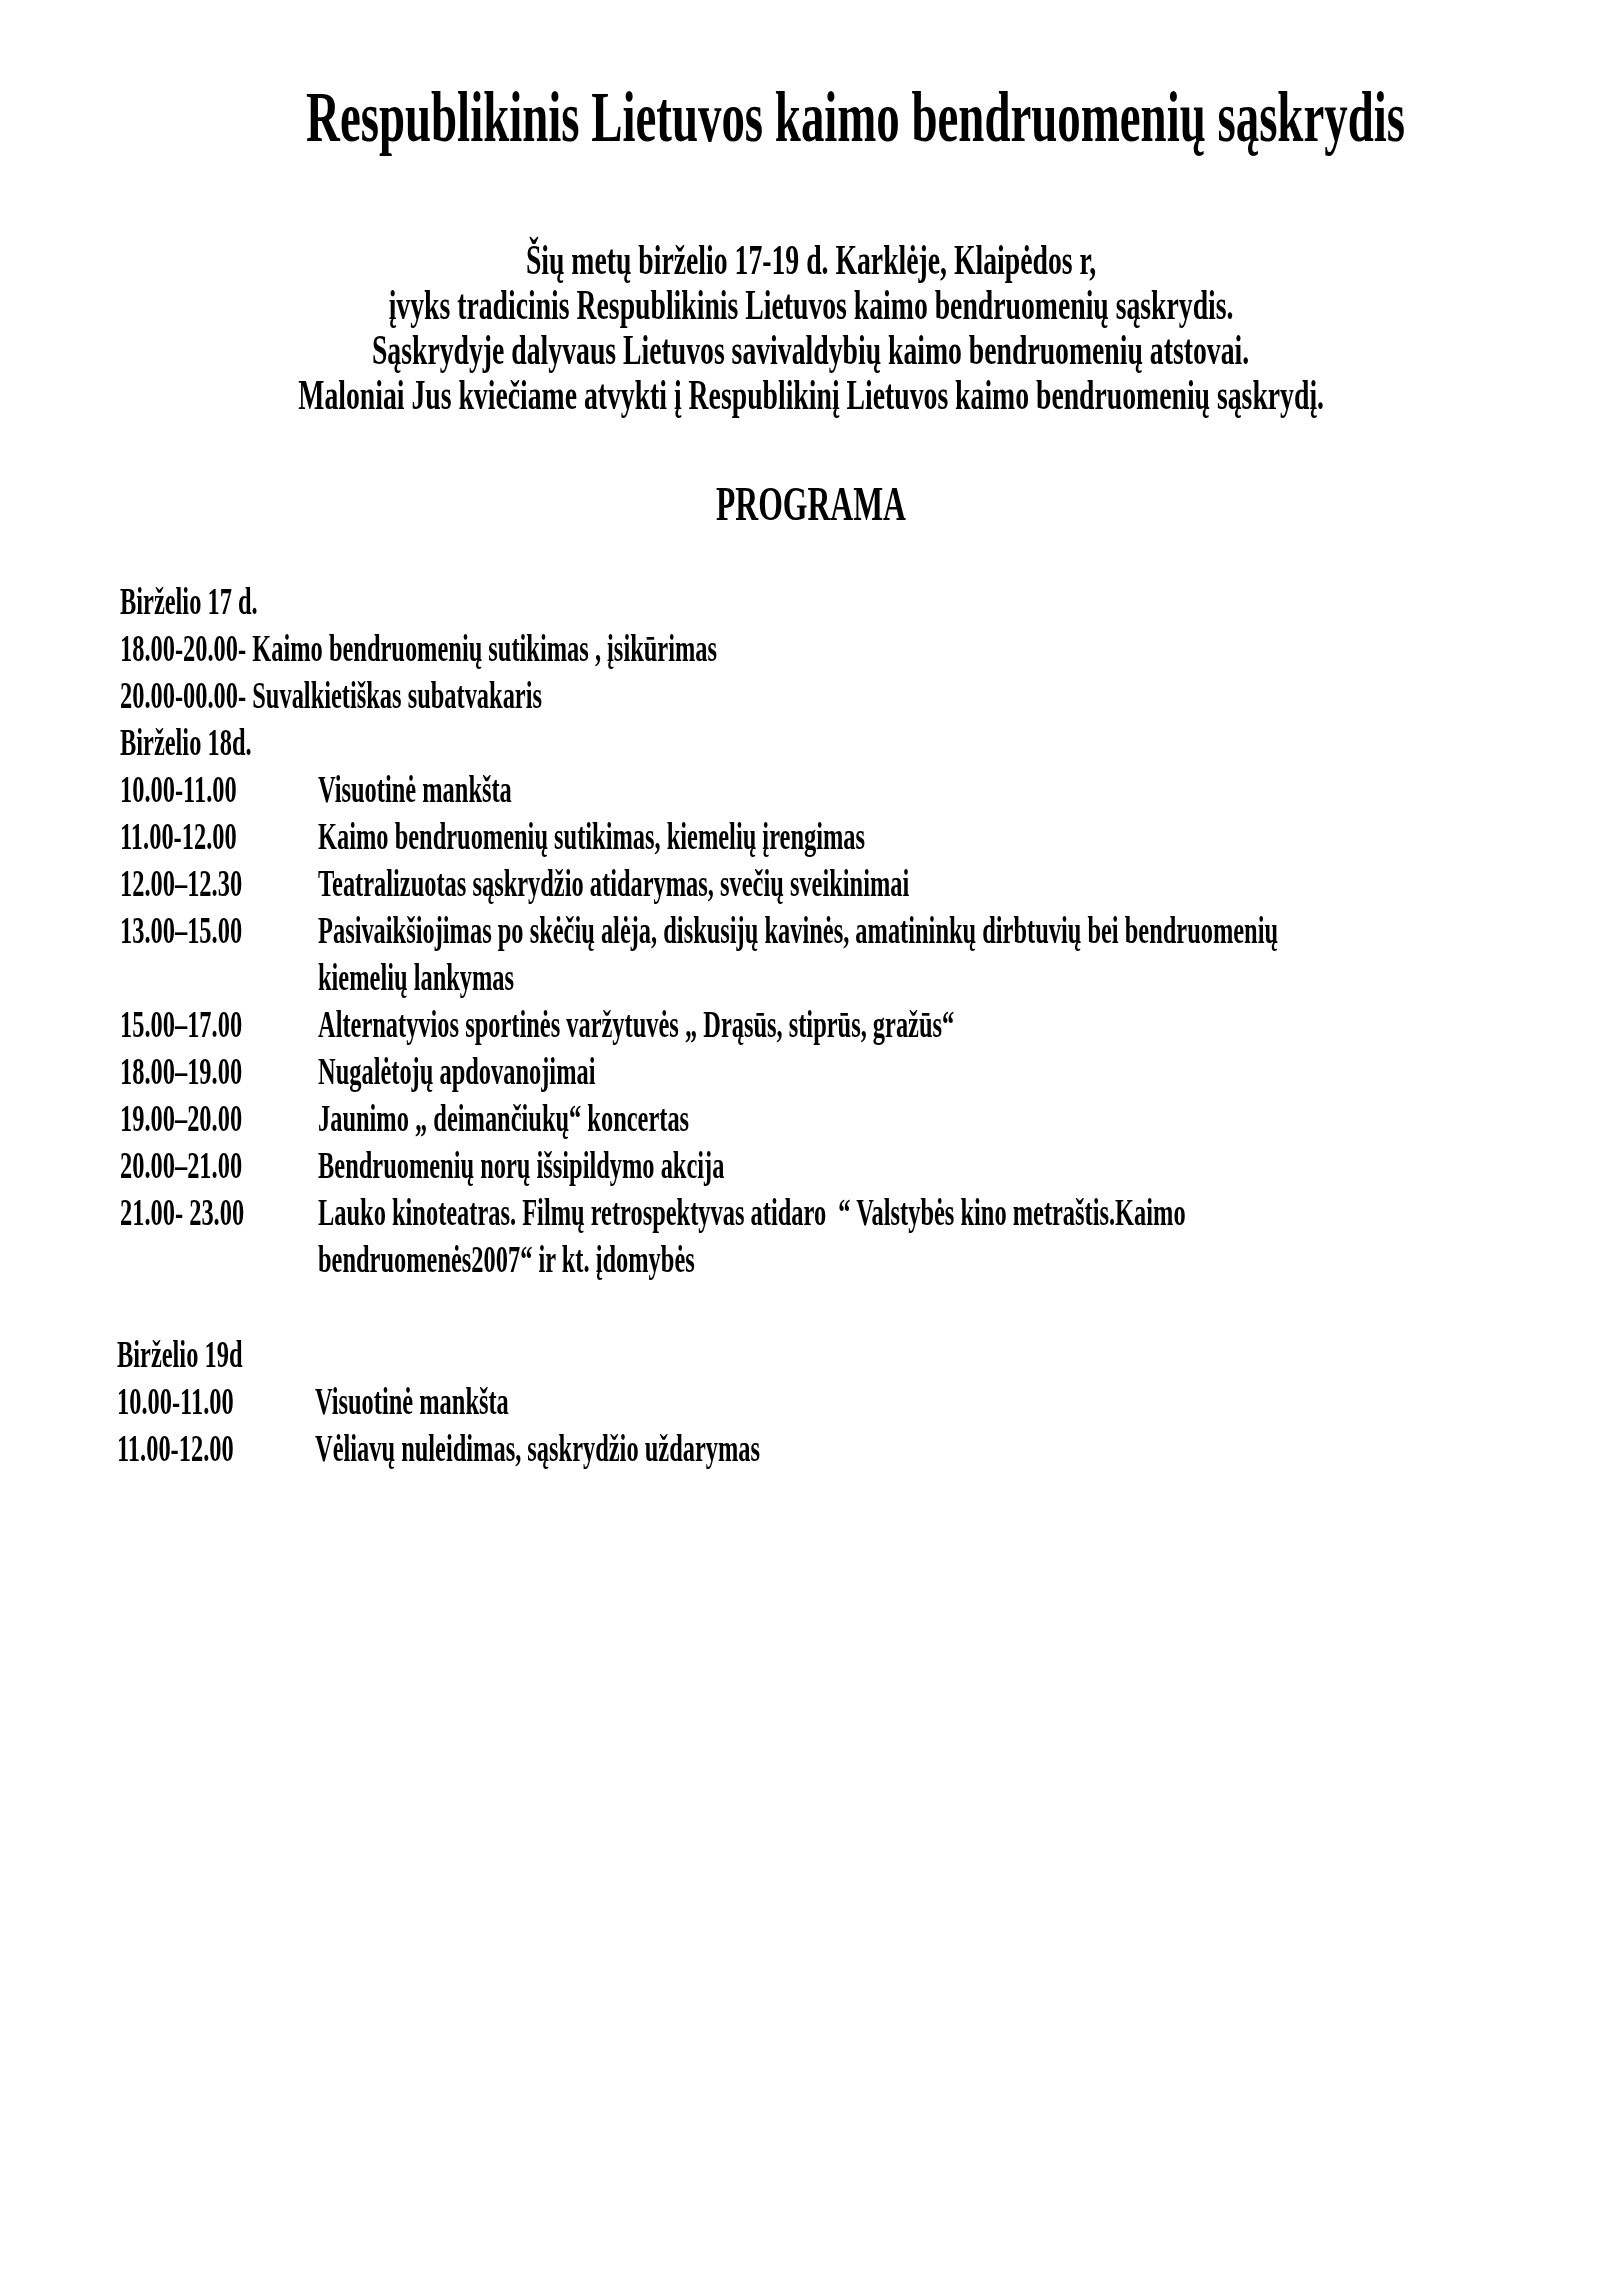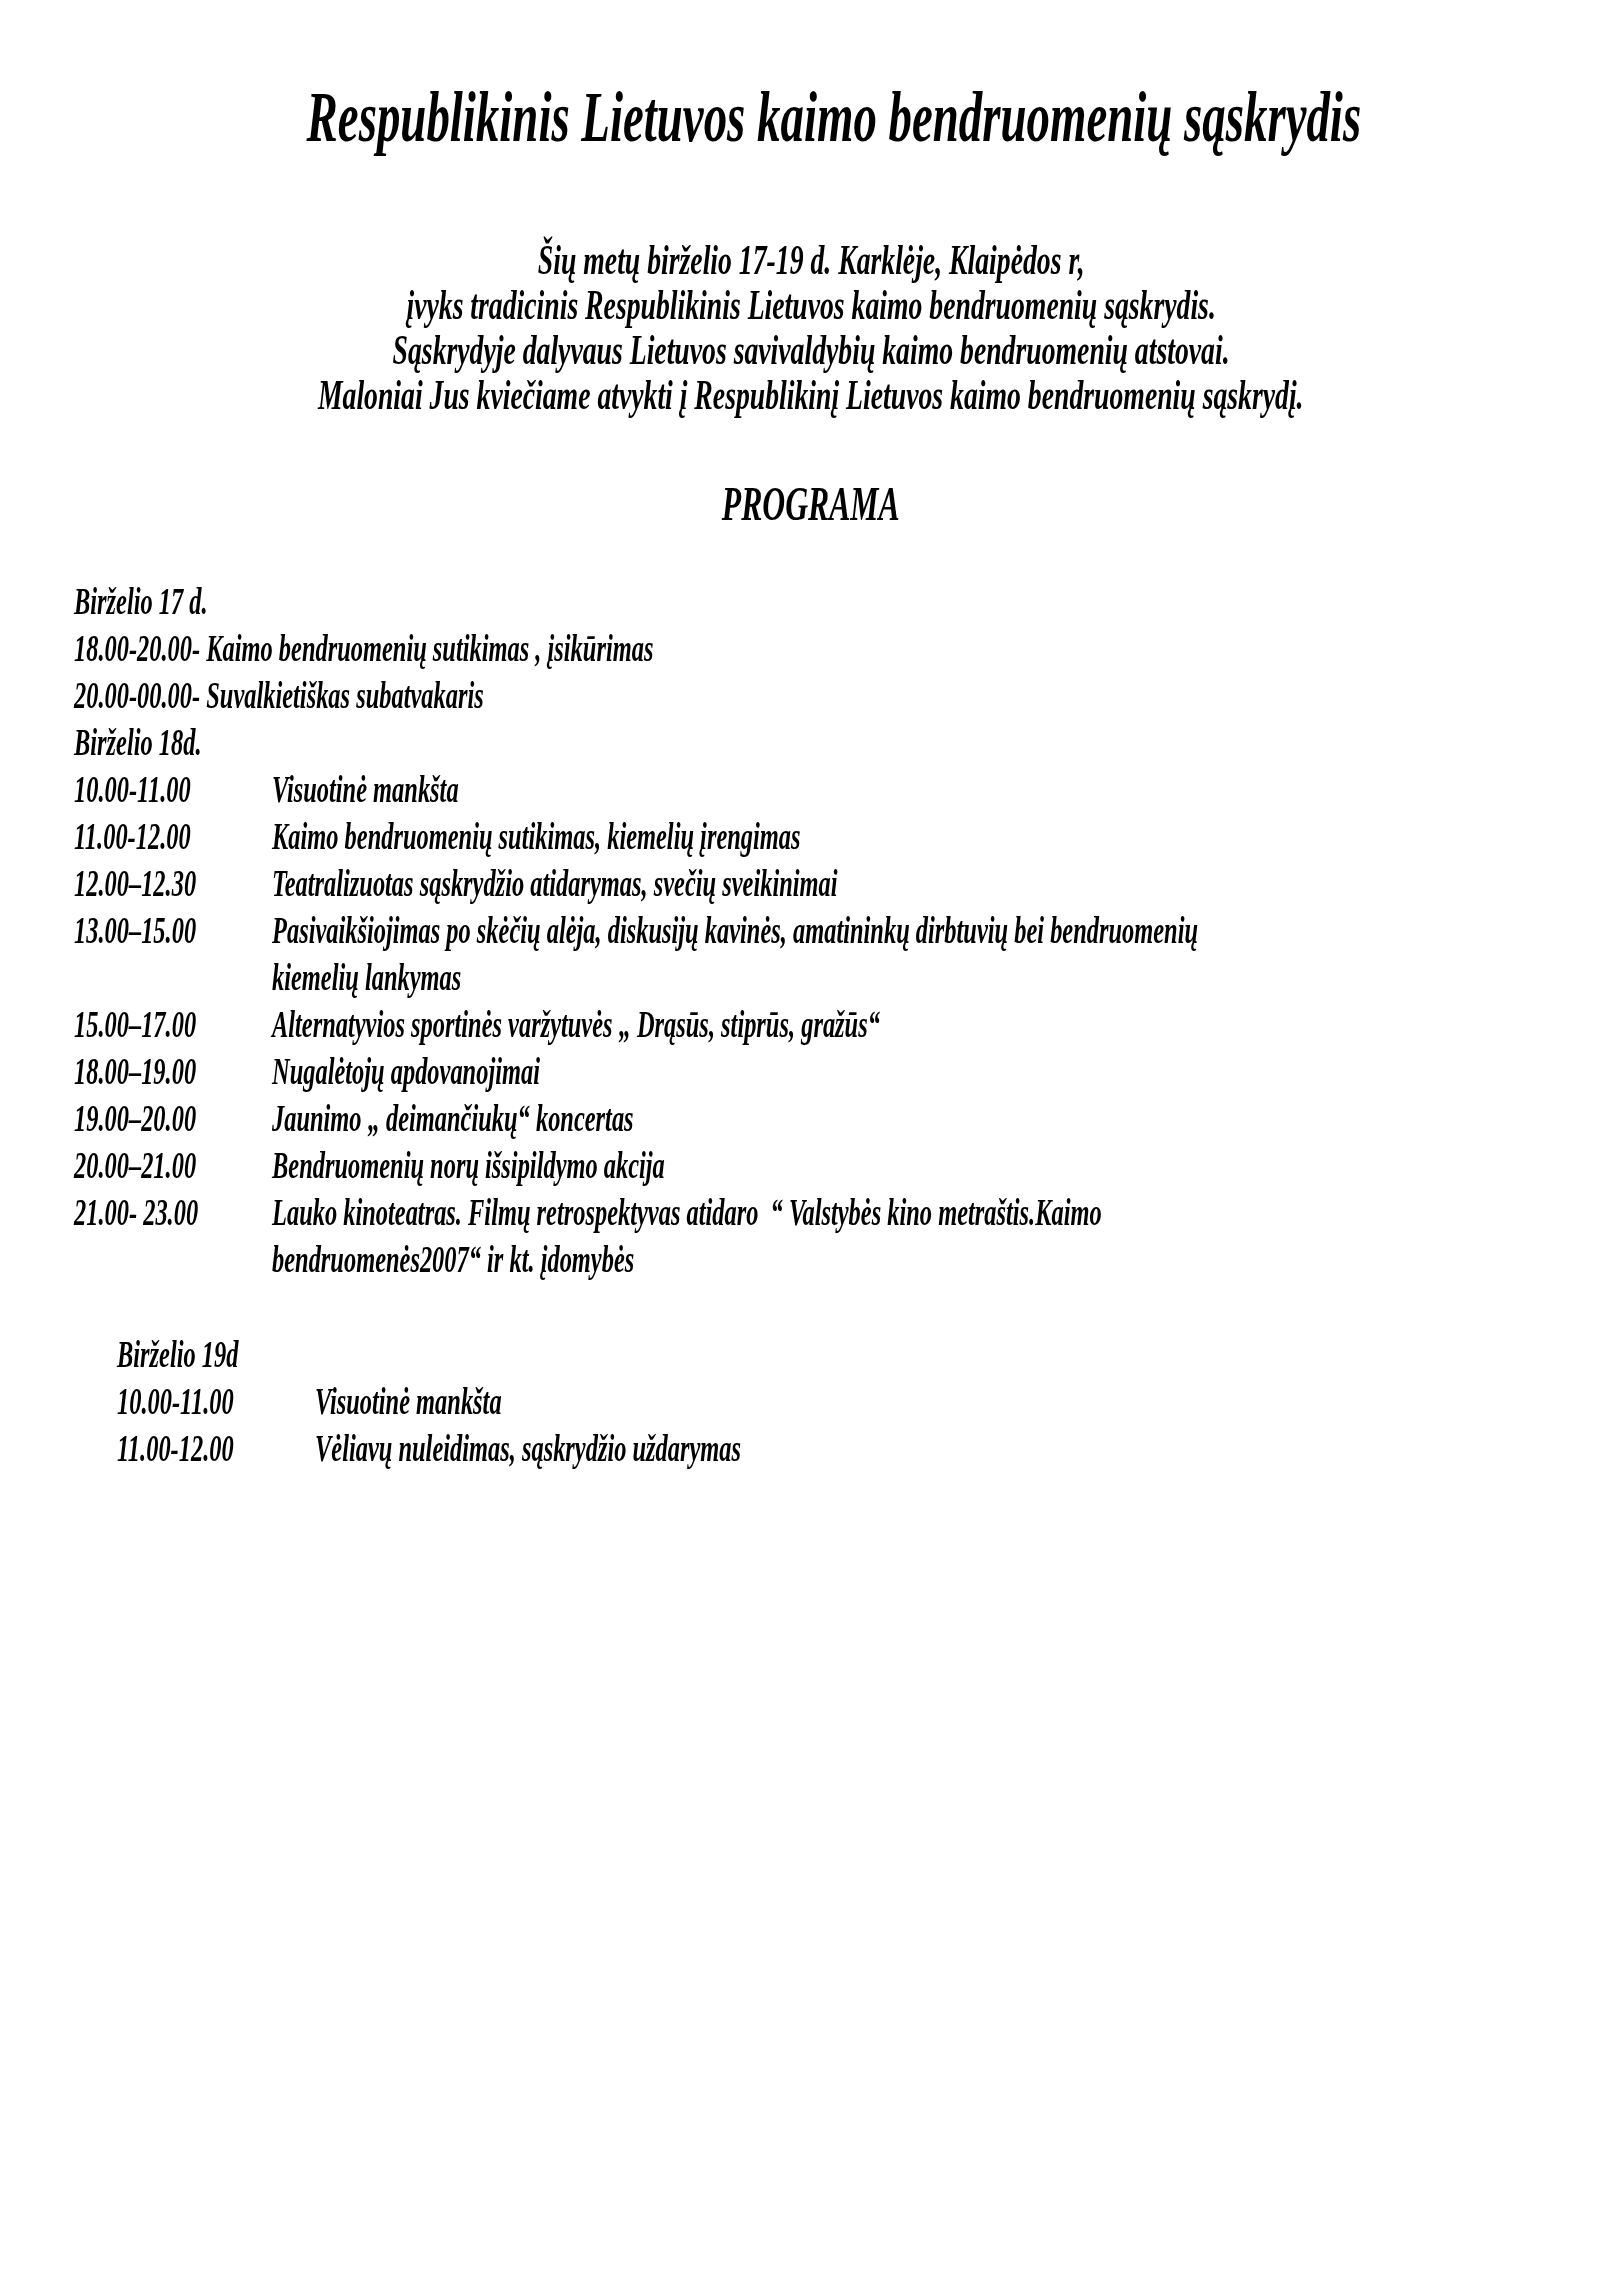"Respublikinis Lietuvos kaimo" .page { font-style: italic -> none }
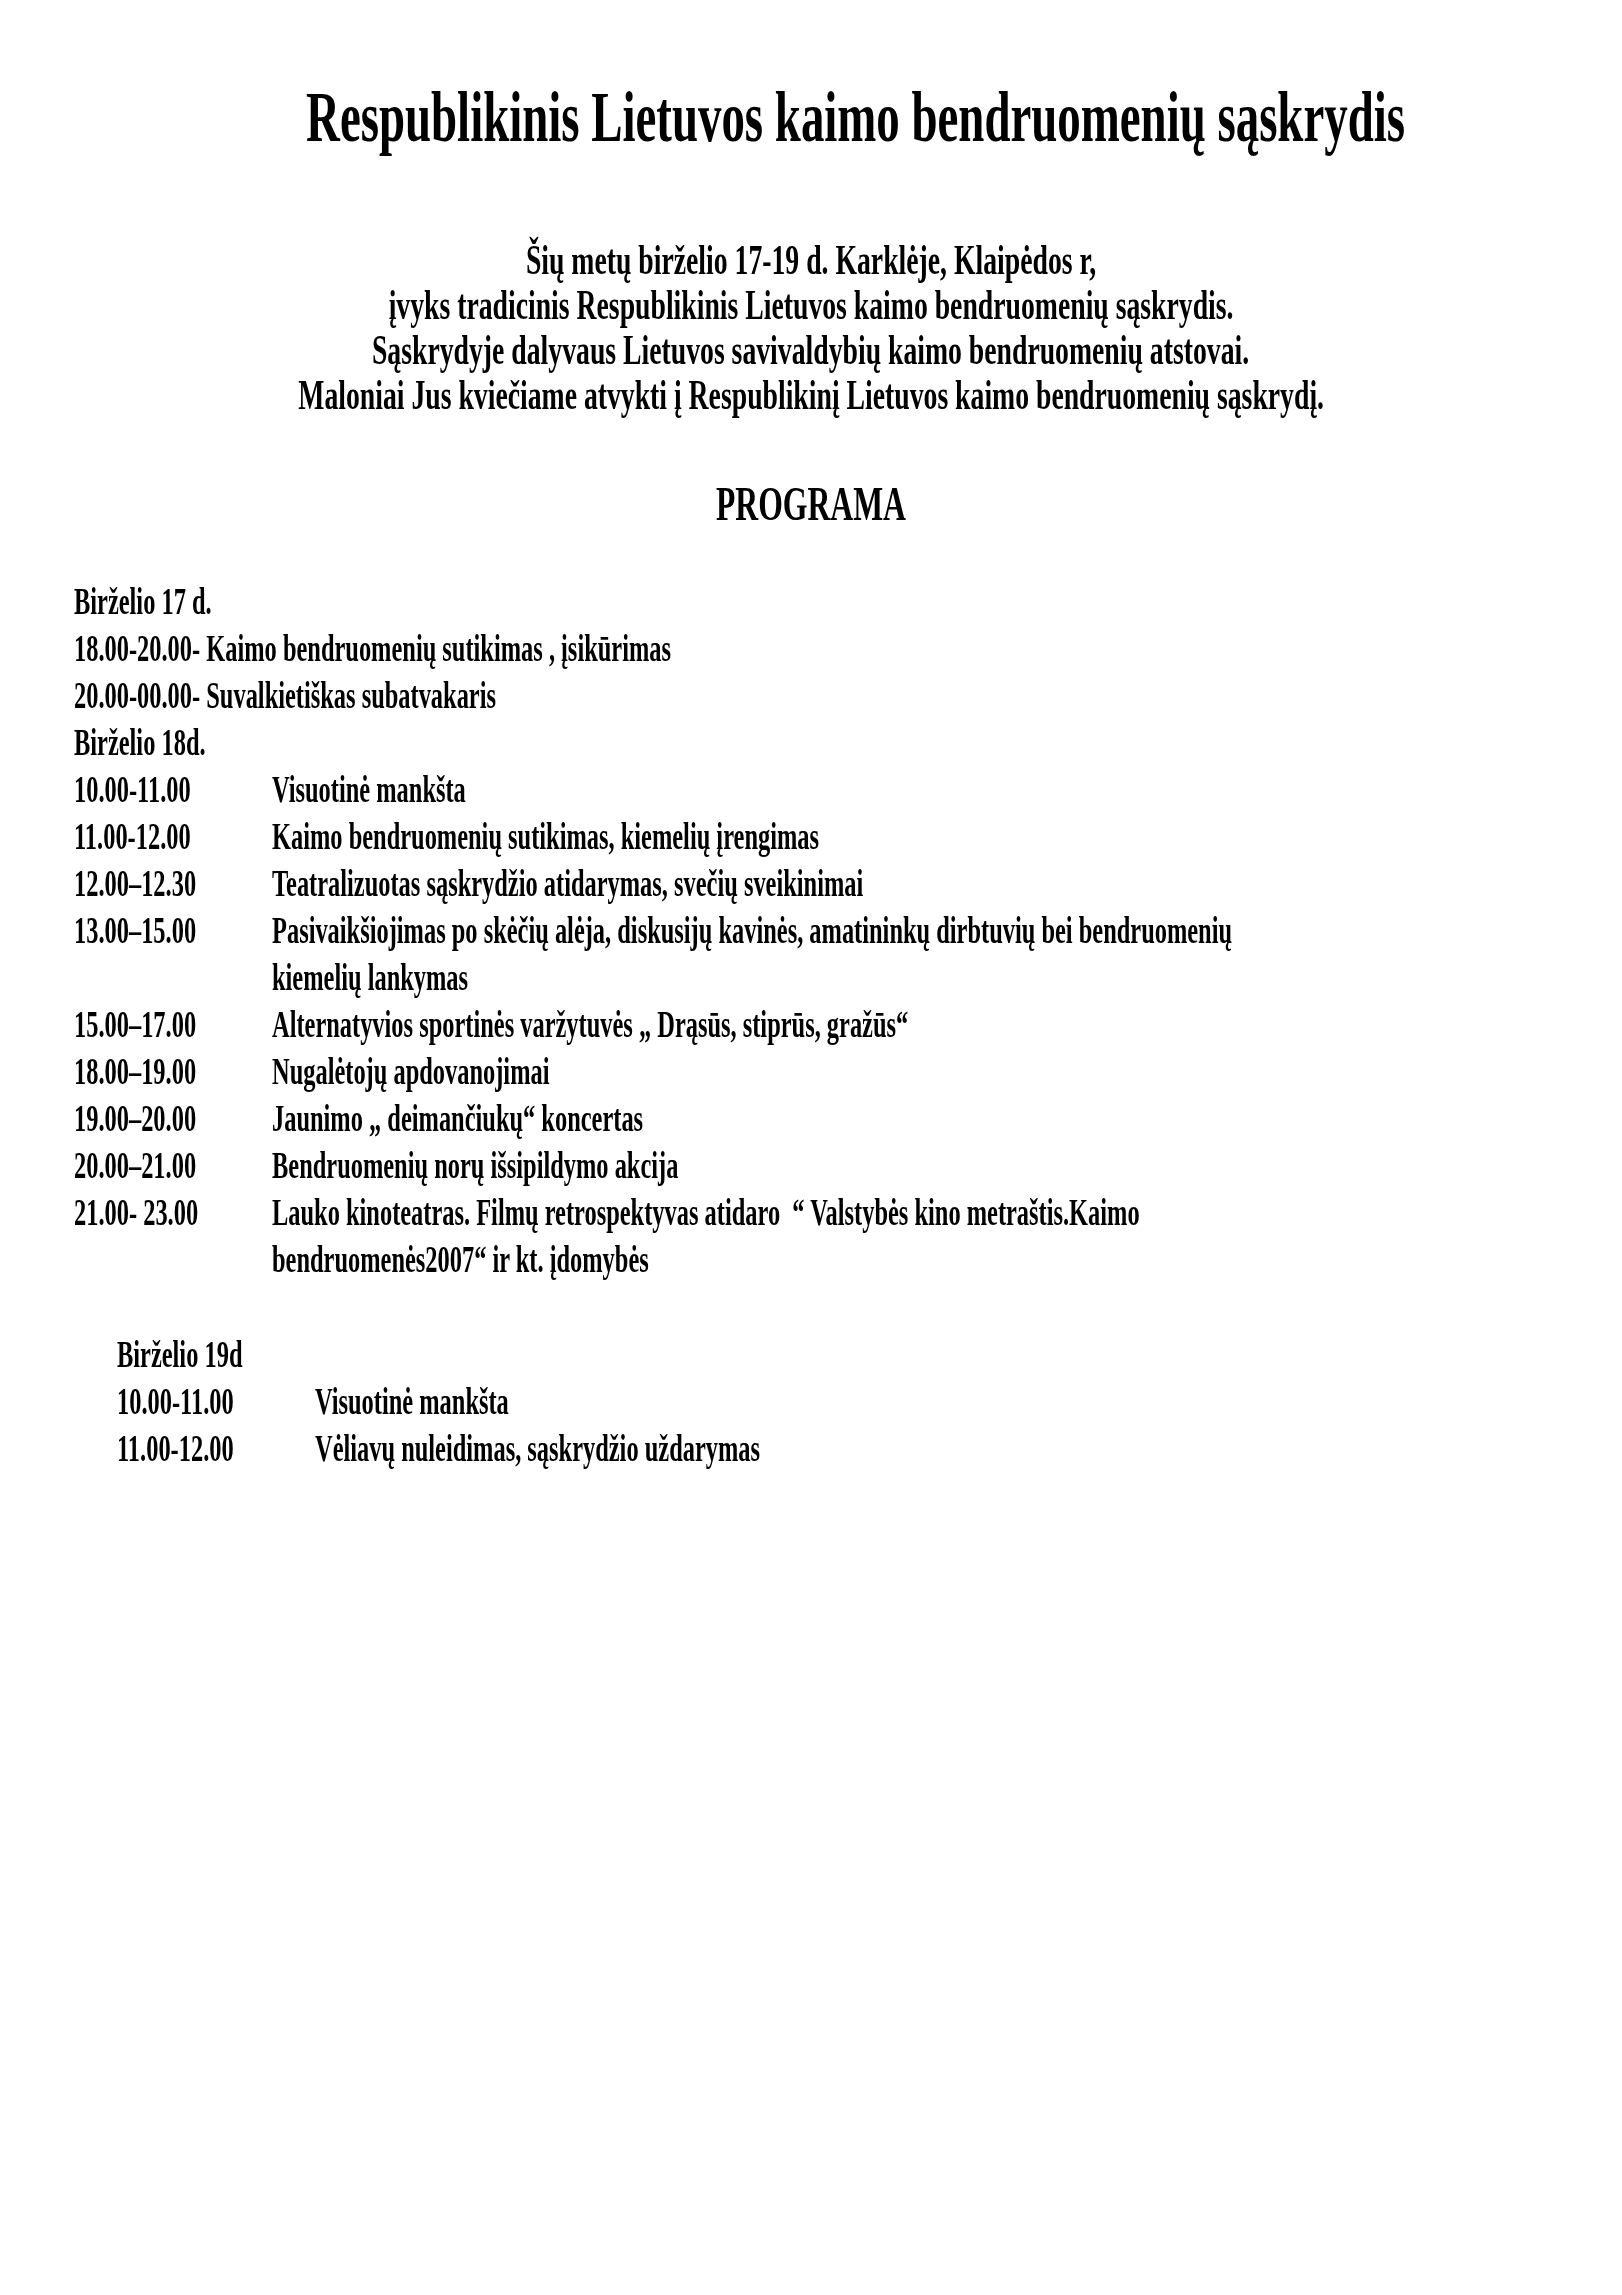"Birželio 17 d." .row { padding-left: 74px -> 120px }
